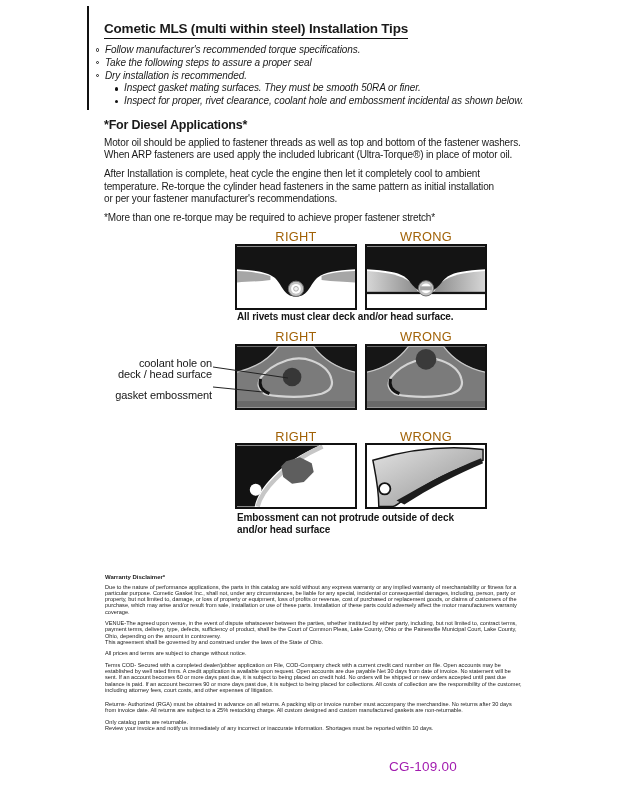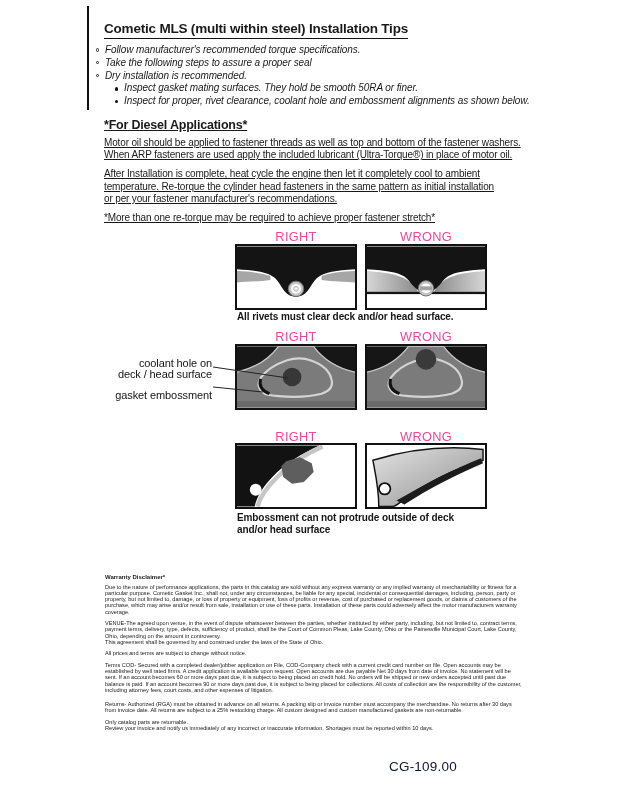"Inspect gasket mating surfaces. They" span { text: hold -> must }
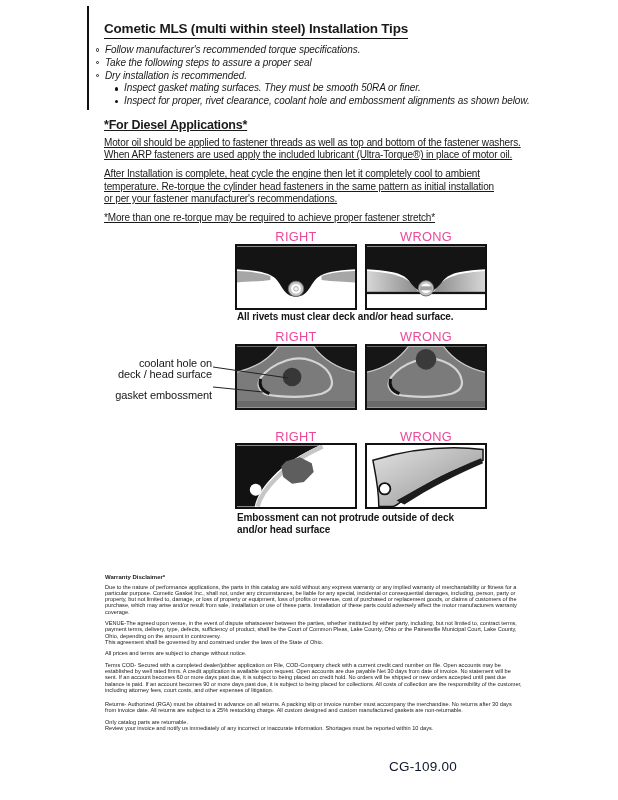"Inspect for proper, rivet clearance," span { text: alignments -> incidental }
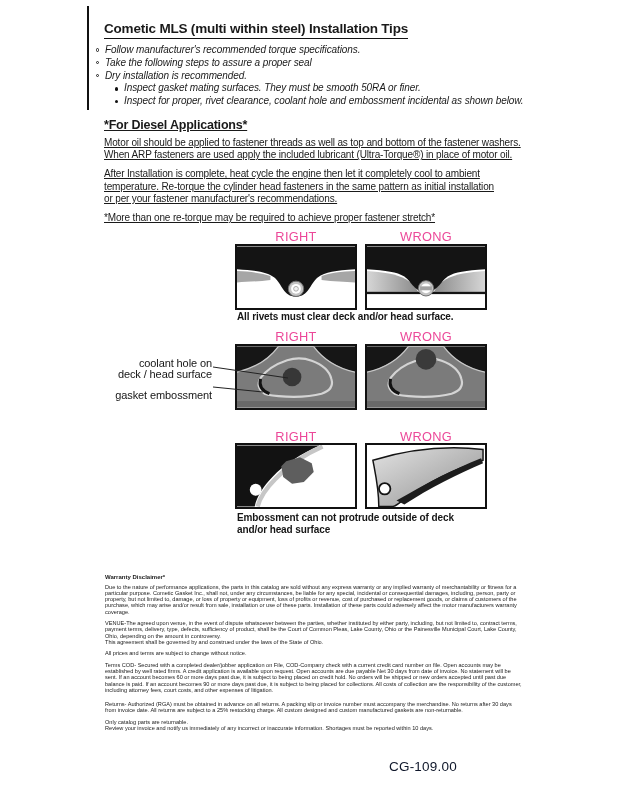"*For Diesel Applications*" .body-block { text-decoration: underline -> none }
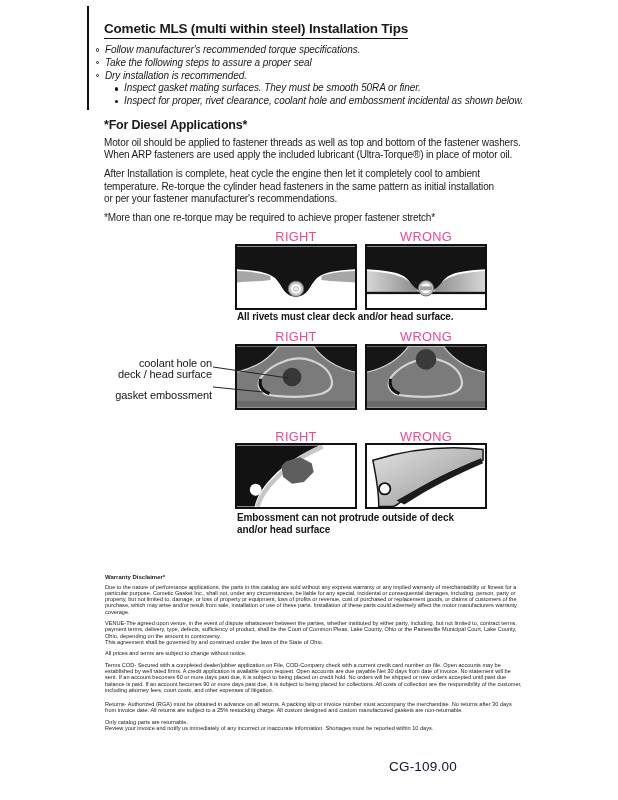"RIGHT" .dg-label { color: #ec4899 -> #a16207 }
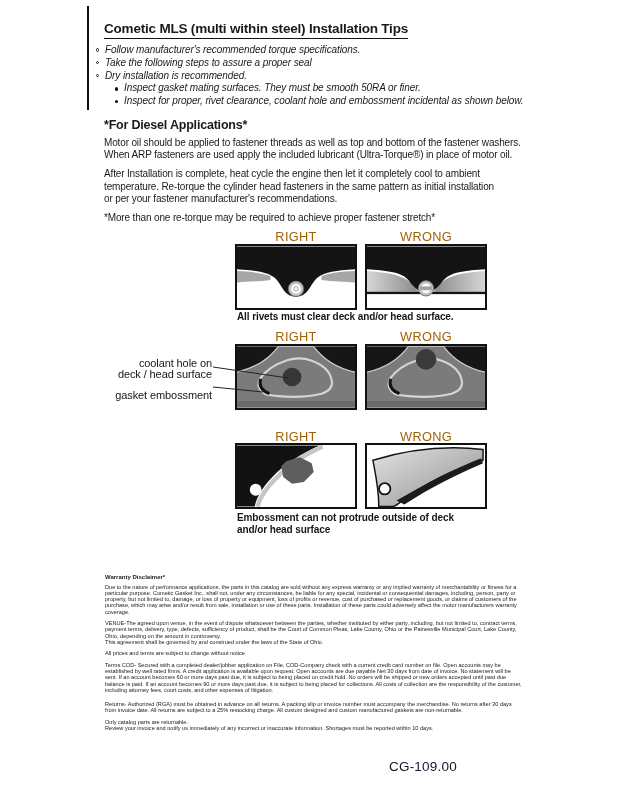"CG-109.00" .doc-code { color: #0f172a -> #a21caf }
